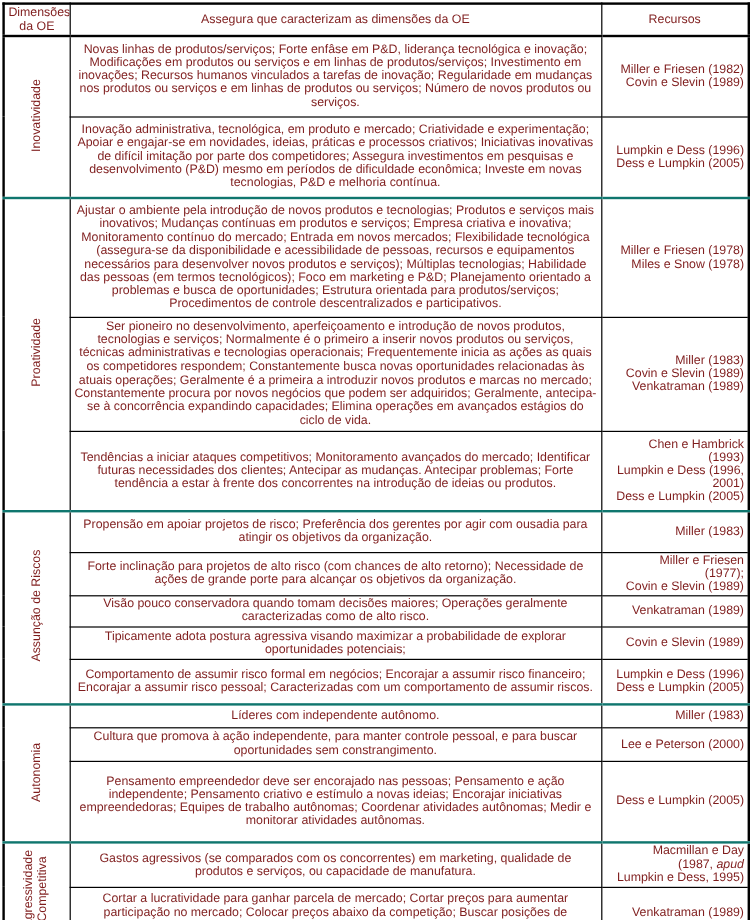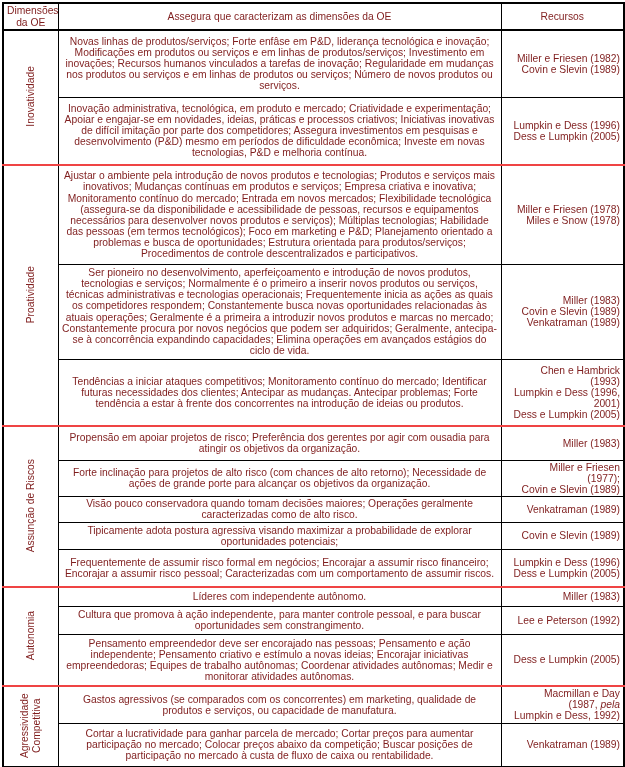"Novas linhas de produtos/serviços; Forte" tr.sec-start > td { border-top: 2px solid #ef4444 -> 2px solid #0f766e }
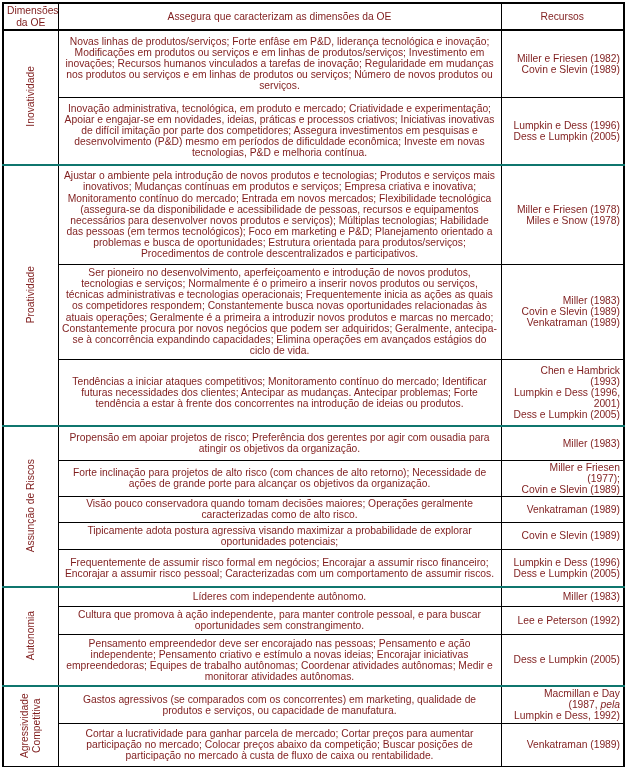"Tendências a iniciar ataques" td.elements { text: contínuo -> avançados }
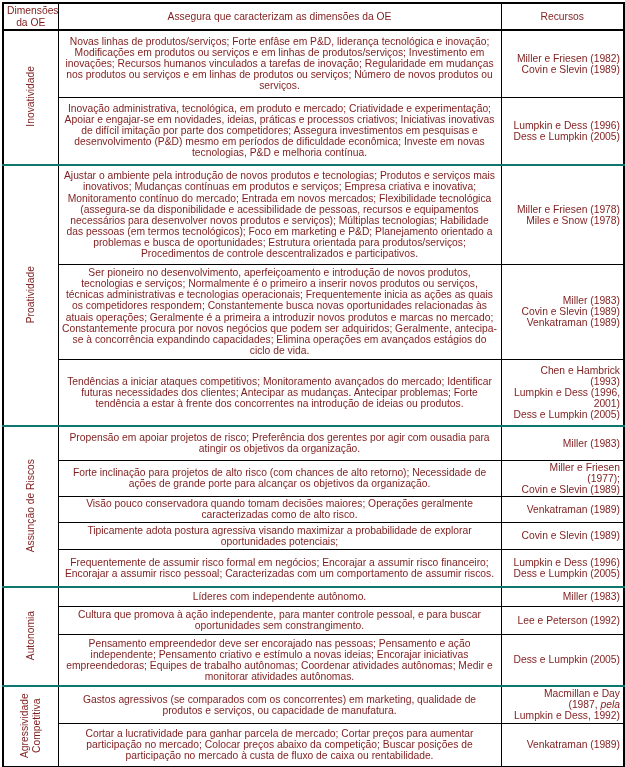"Frequentemente de assumir risco formal" td.elements { text: Frequentemente -> Comportamento }
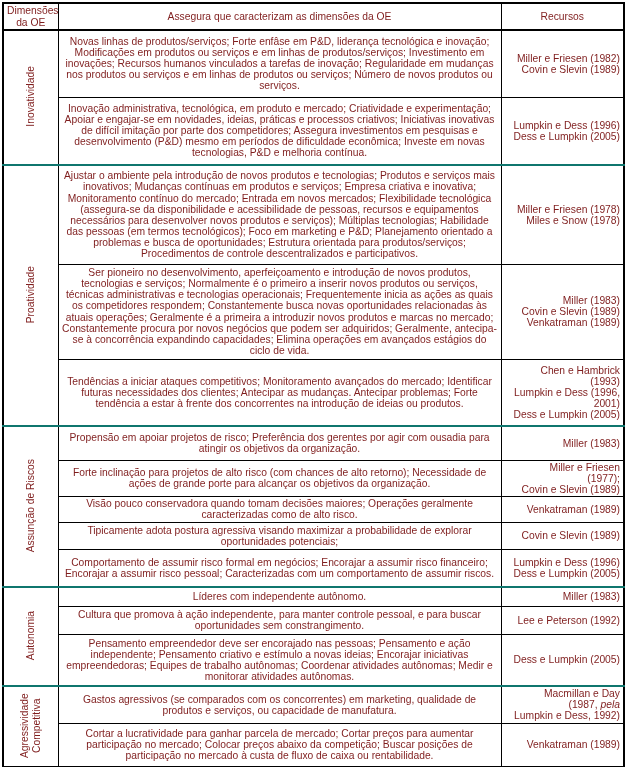"Lee e Peterson (1992)" div.al { text: 1992 -> 2000 }
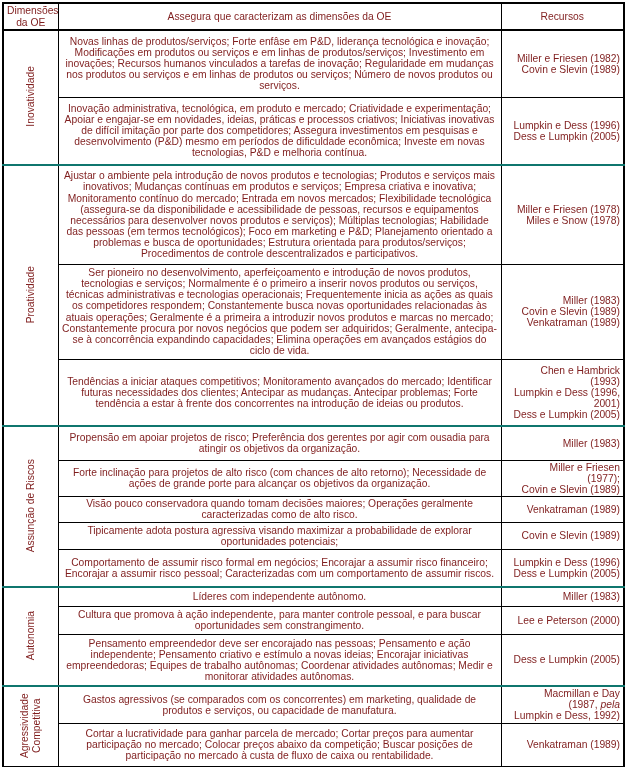"Pensamento empreendedor deve ser" tr { height: 52px -> 68px }
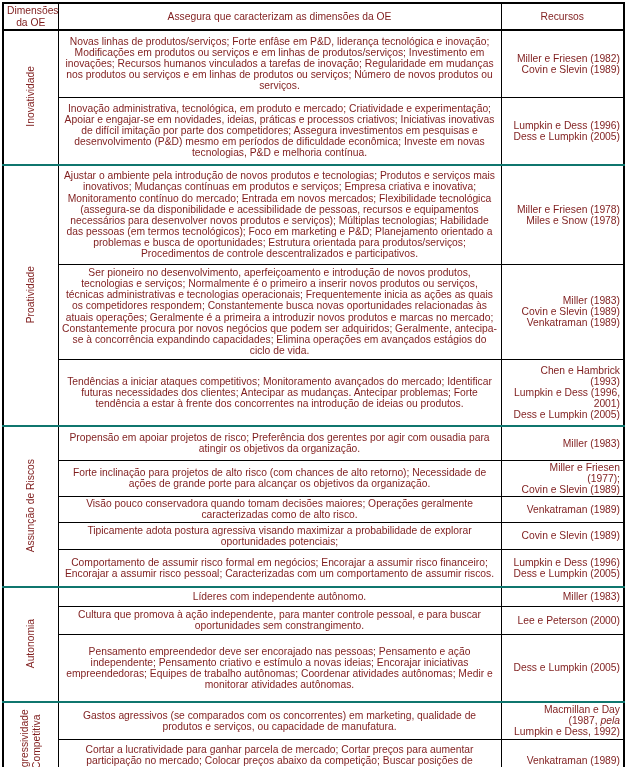"pela" i { text: pela -> apud }
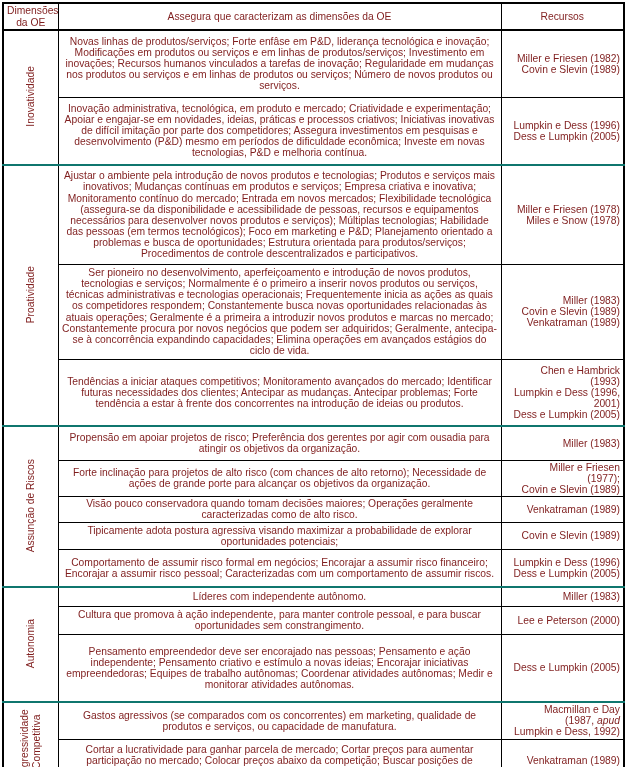"Lumpkin e Dess, 1992)" div.al { text: 1992 -> 1995 }
